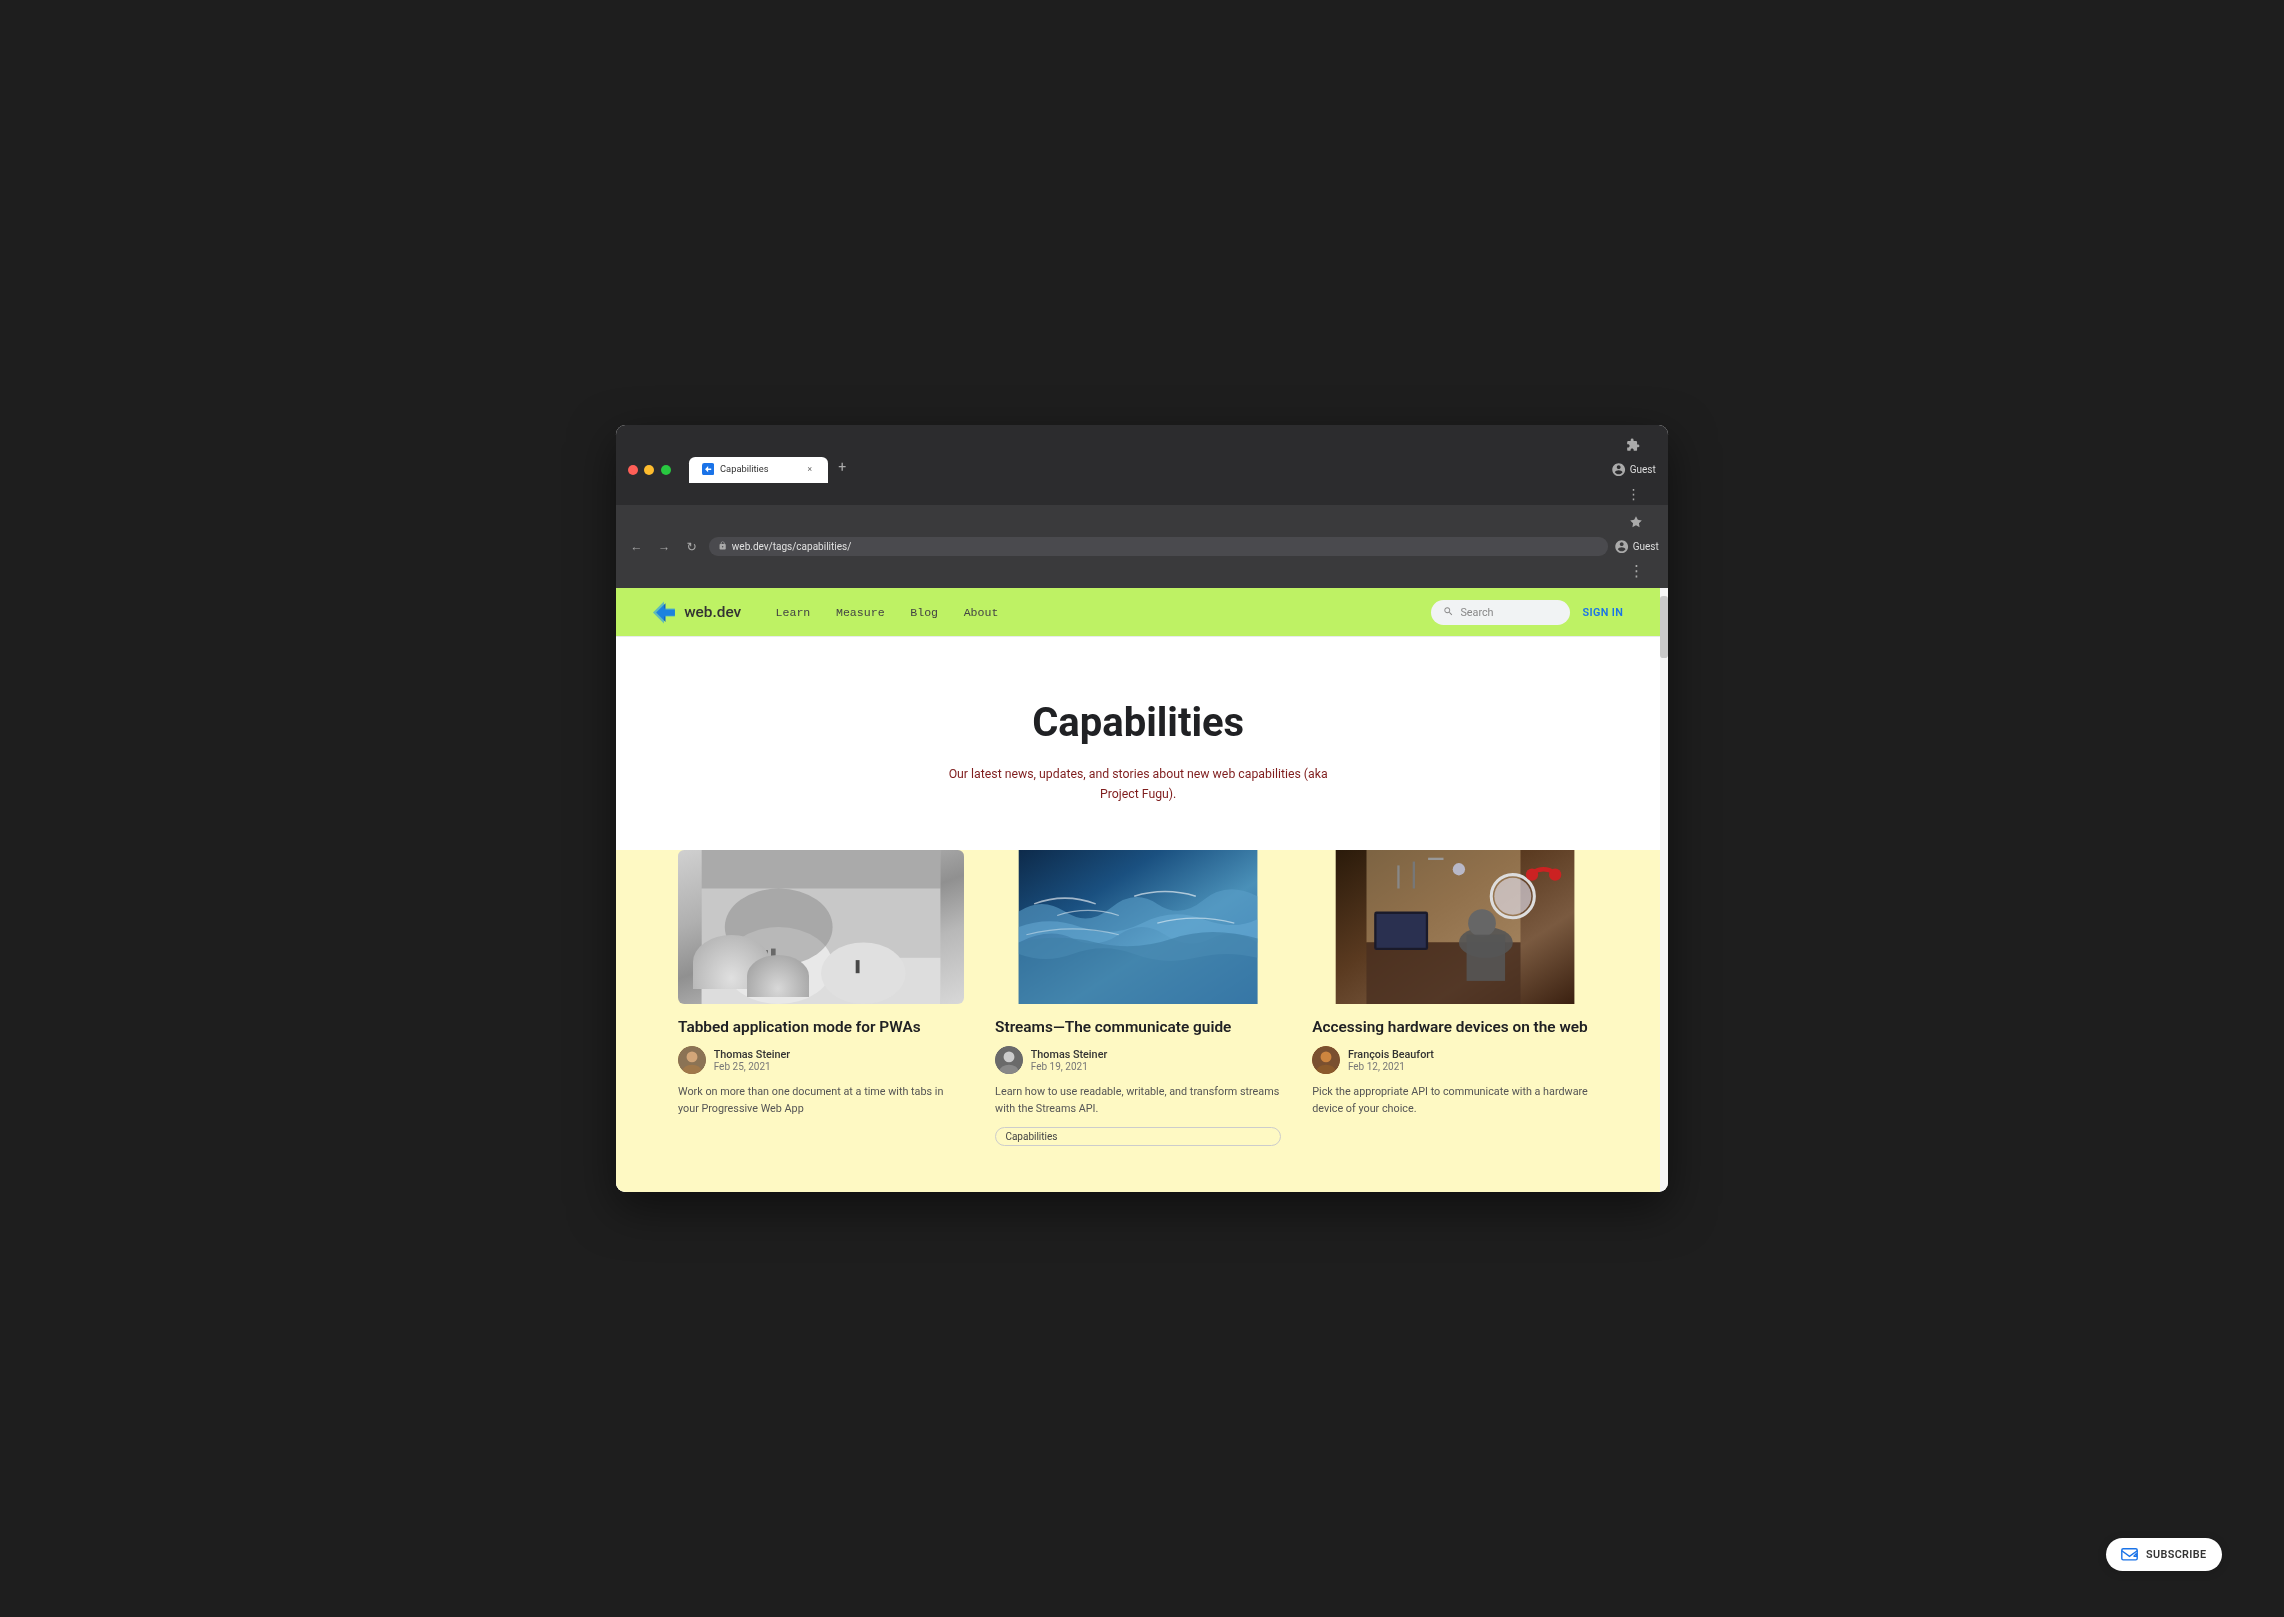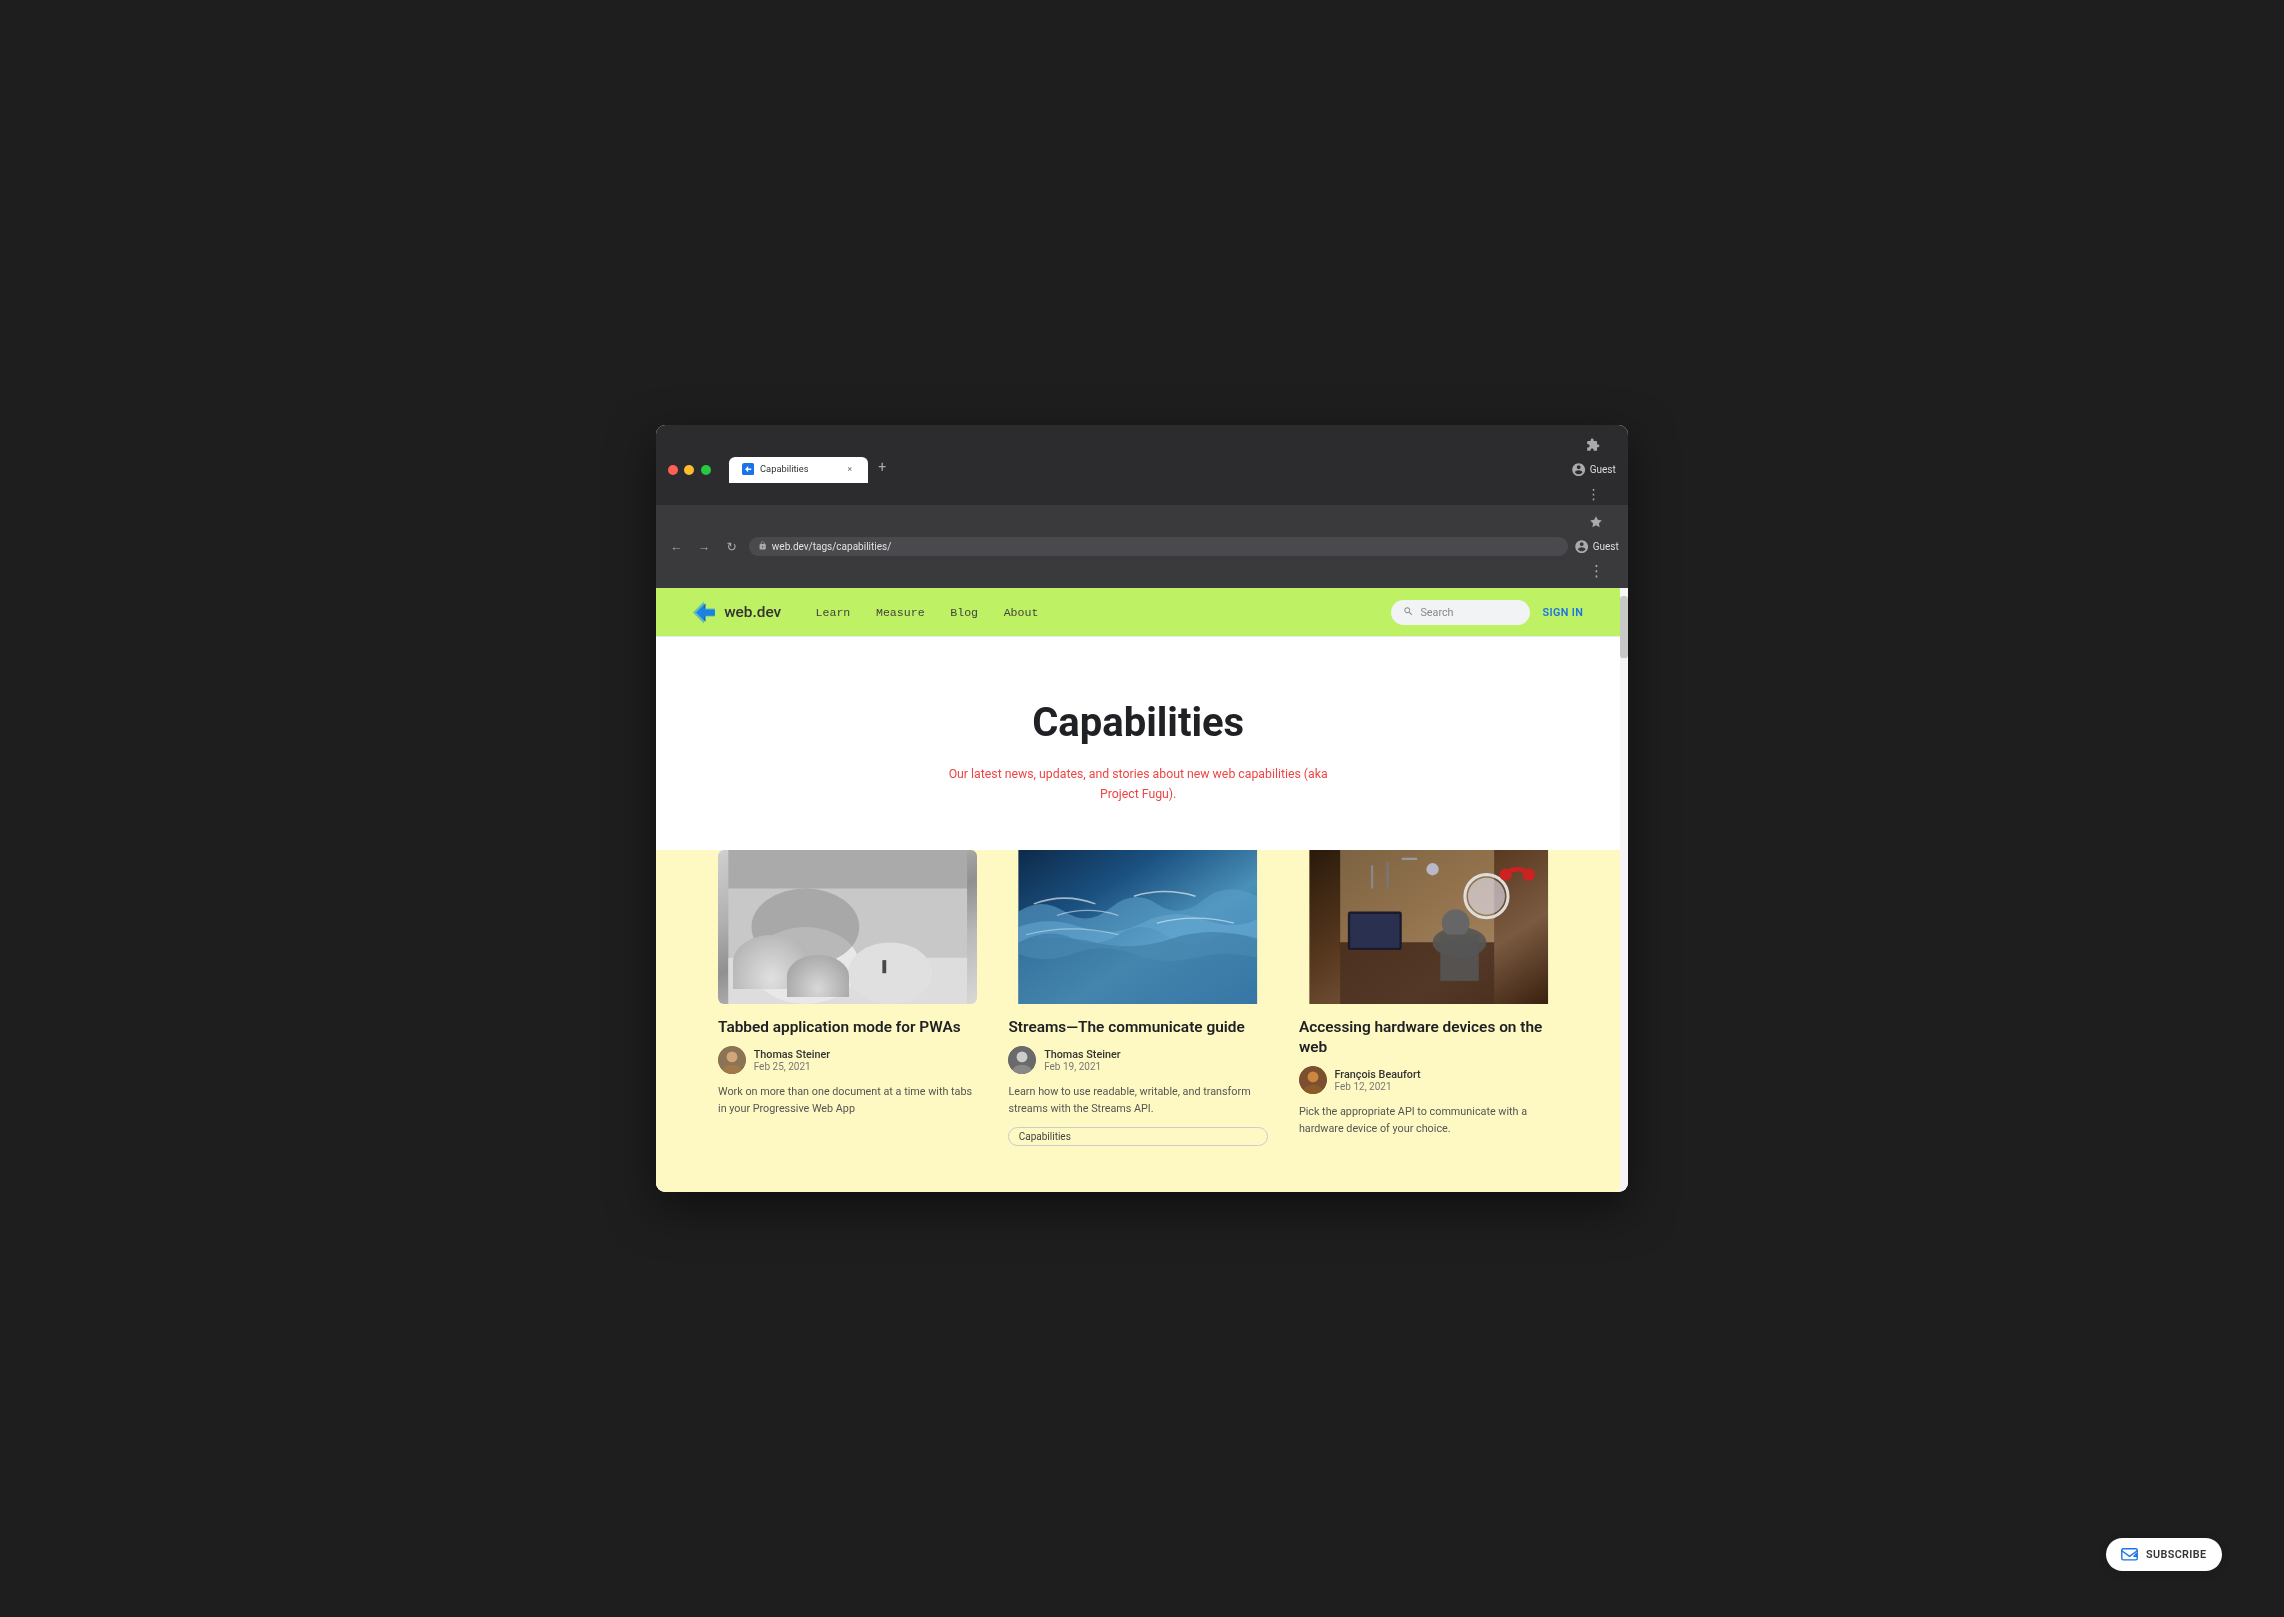"Capabilities" .browser-window { width: 972px -> 1052px }
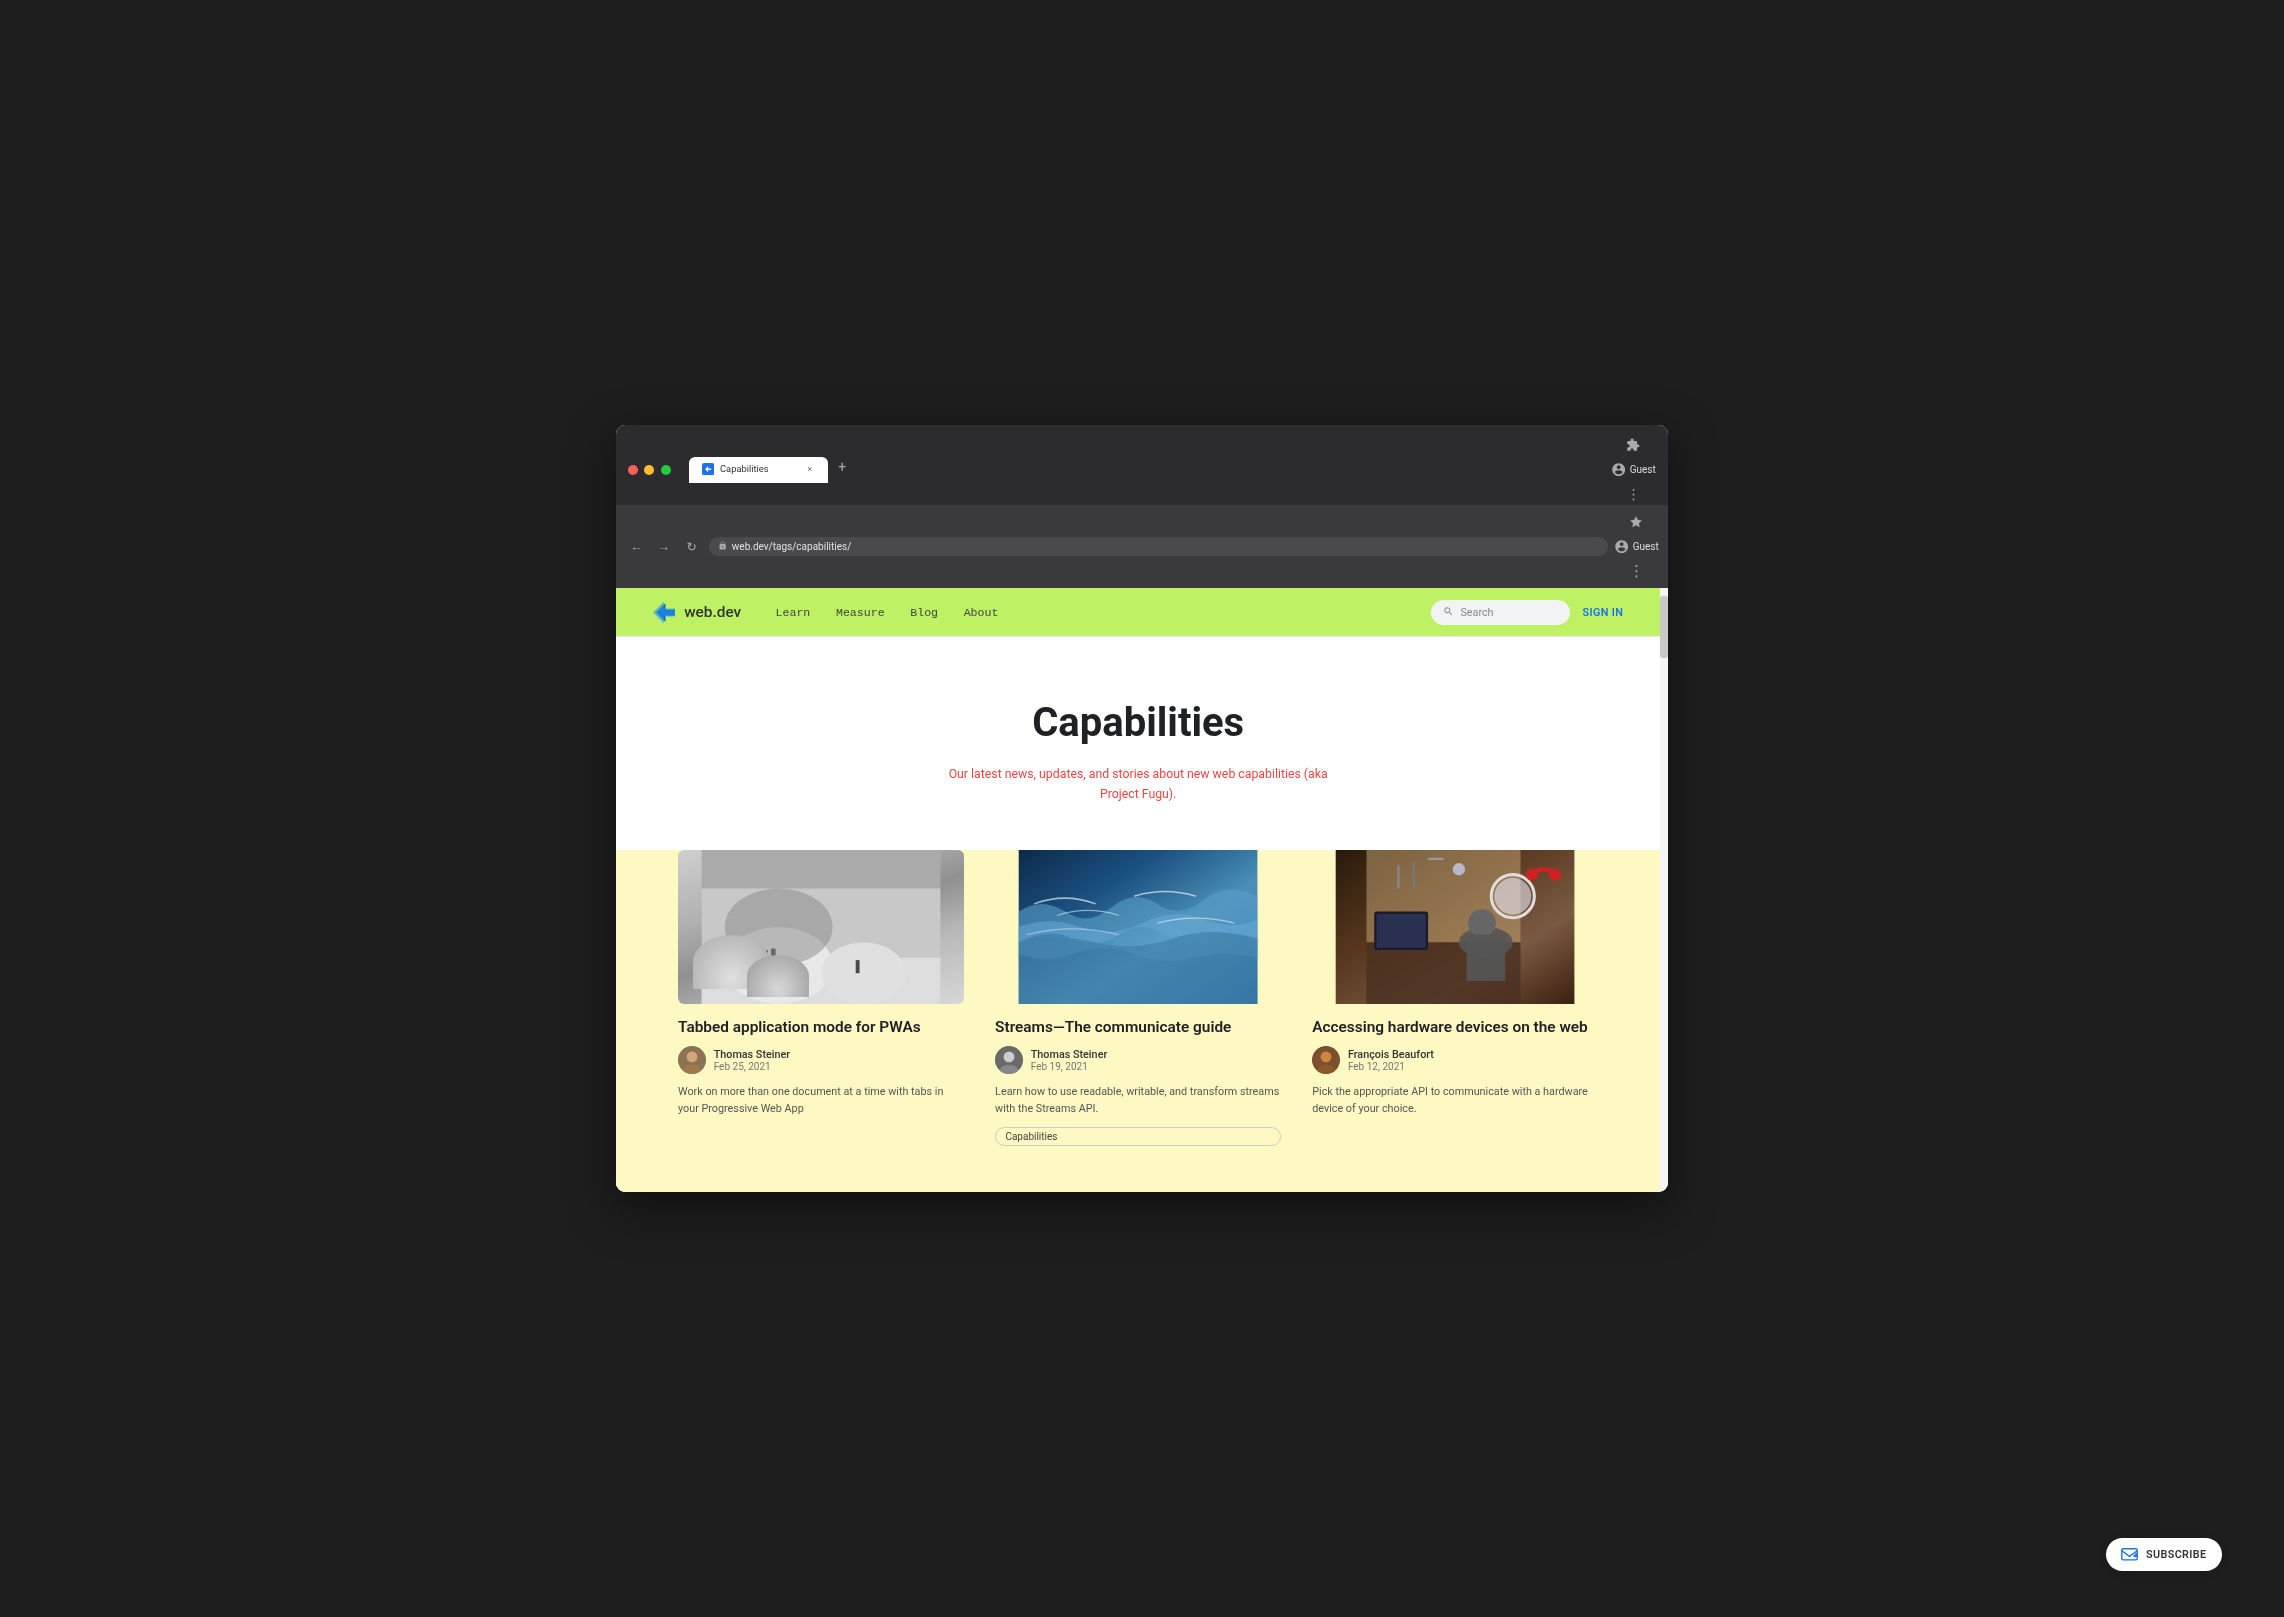"Our latest news, updates, and" .hero-description { color: #ef4444 -> #7f1d1d }
